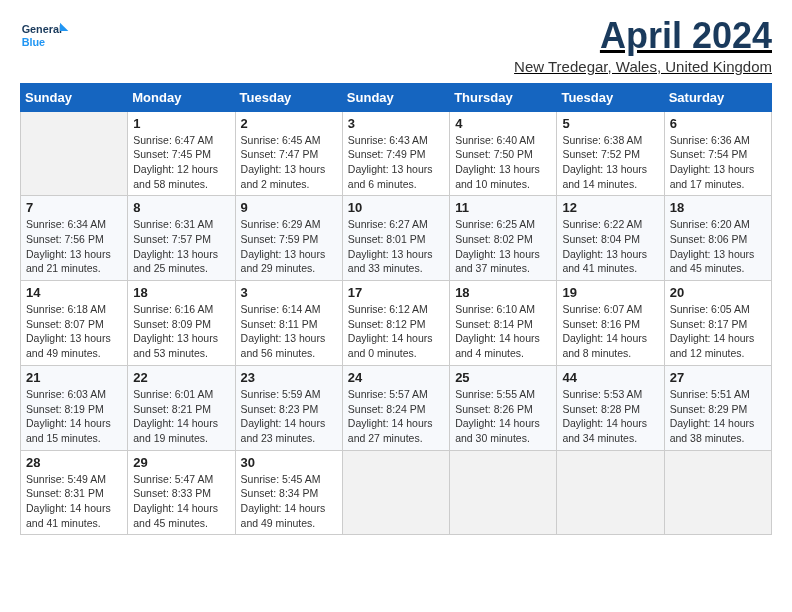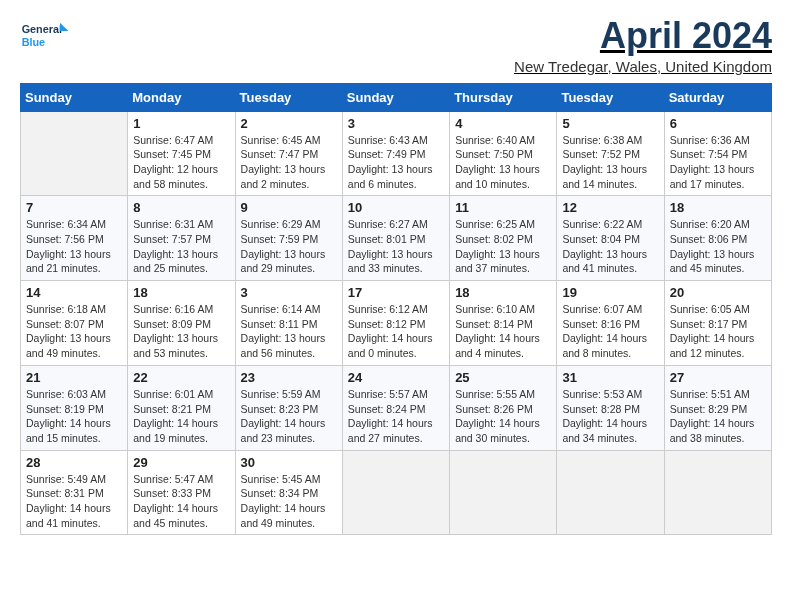"31" span.day-number { text: 31 -> 44 }
